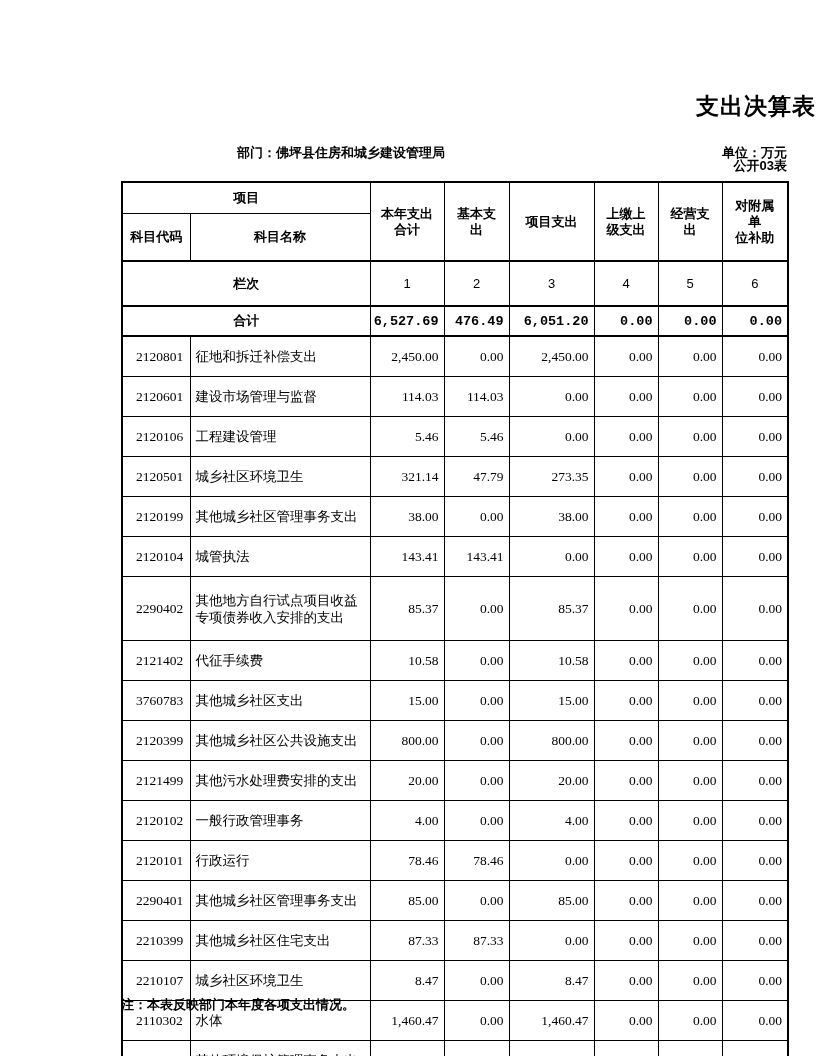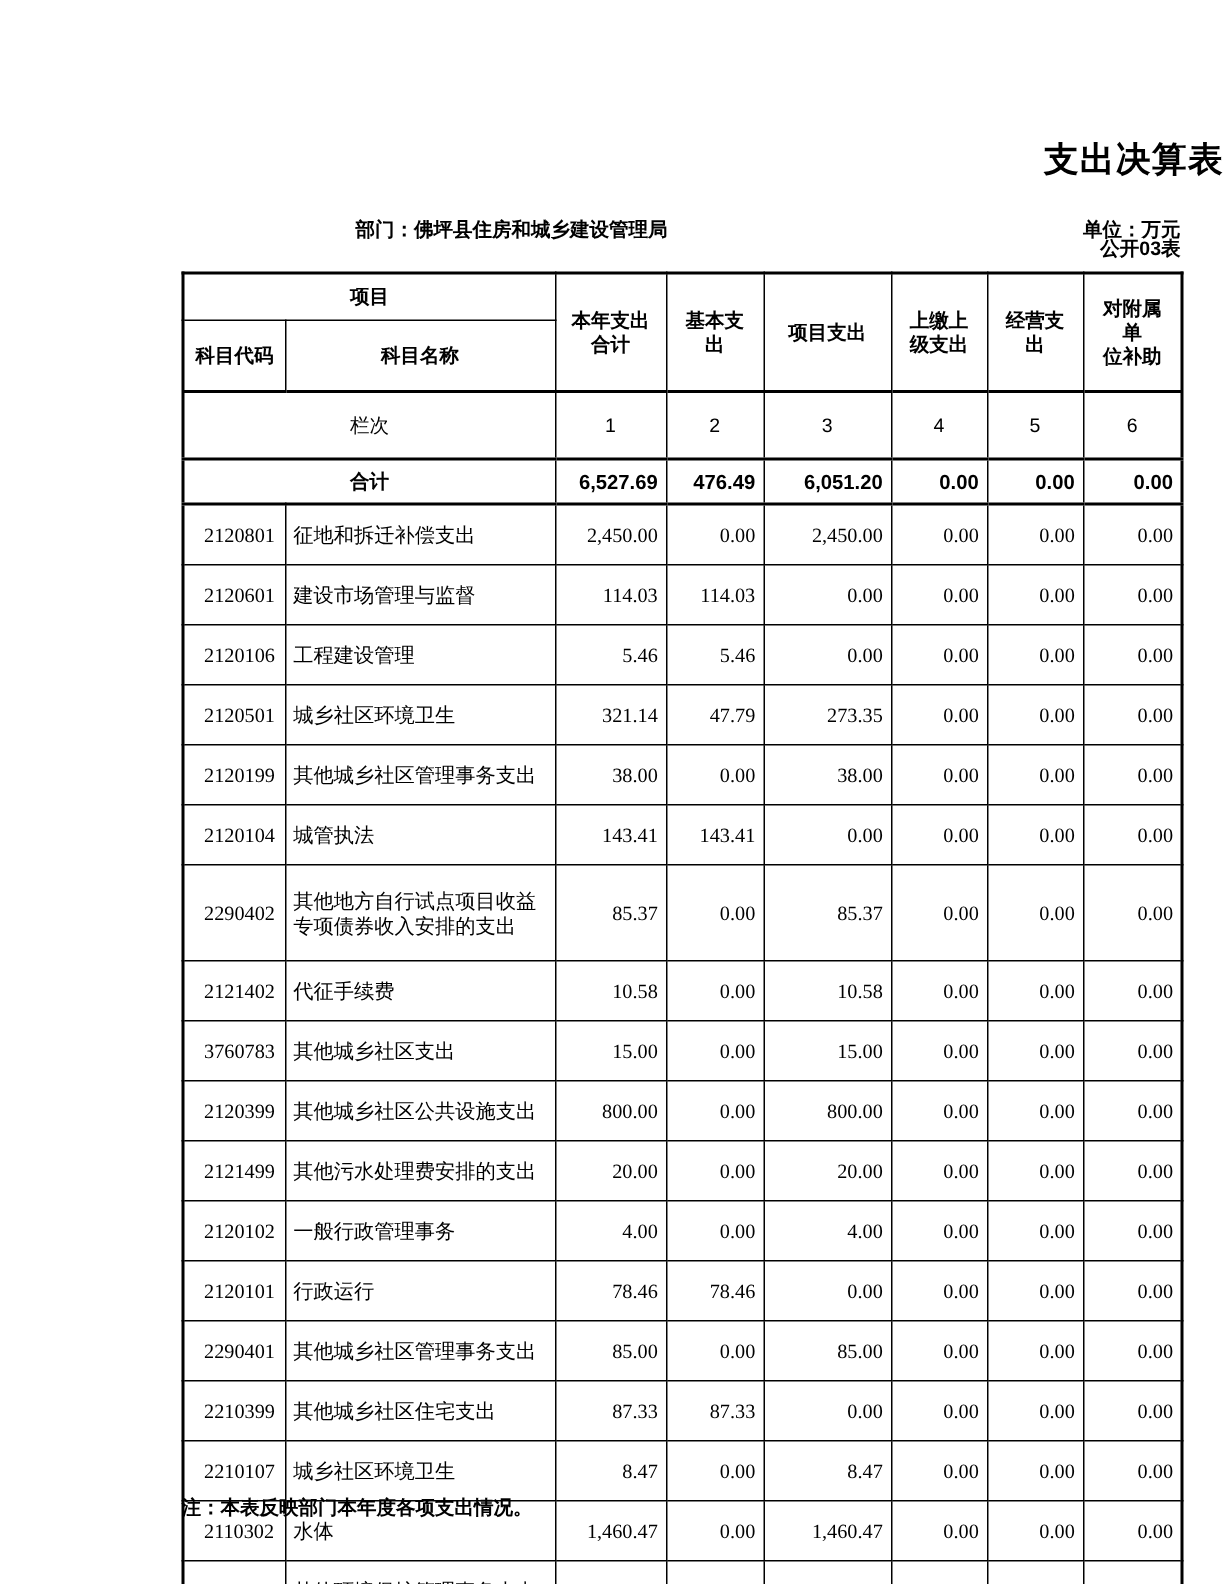"栏次" tr.lanci td.lbl { font-weight: normal -> bold }
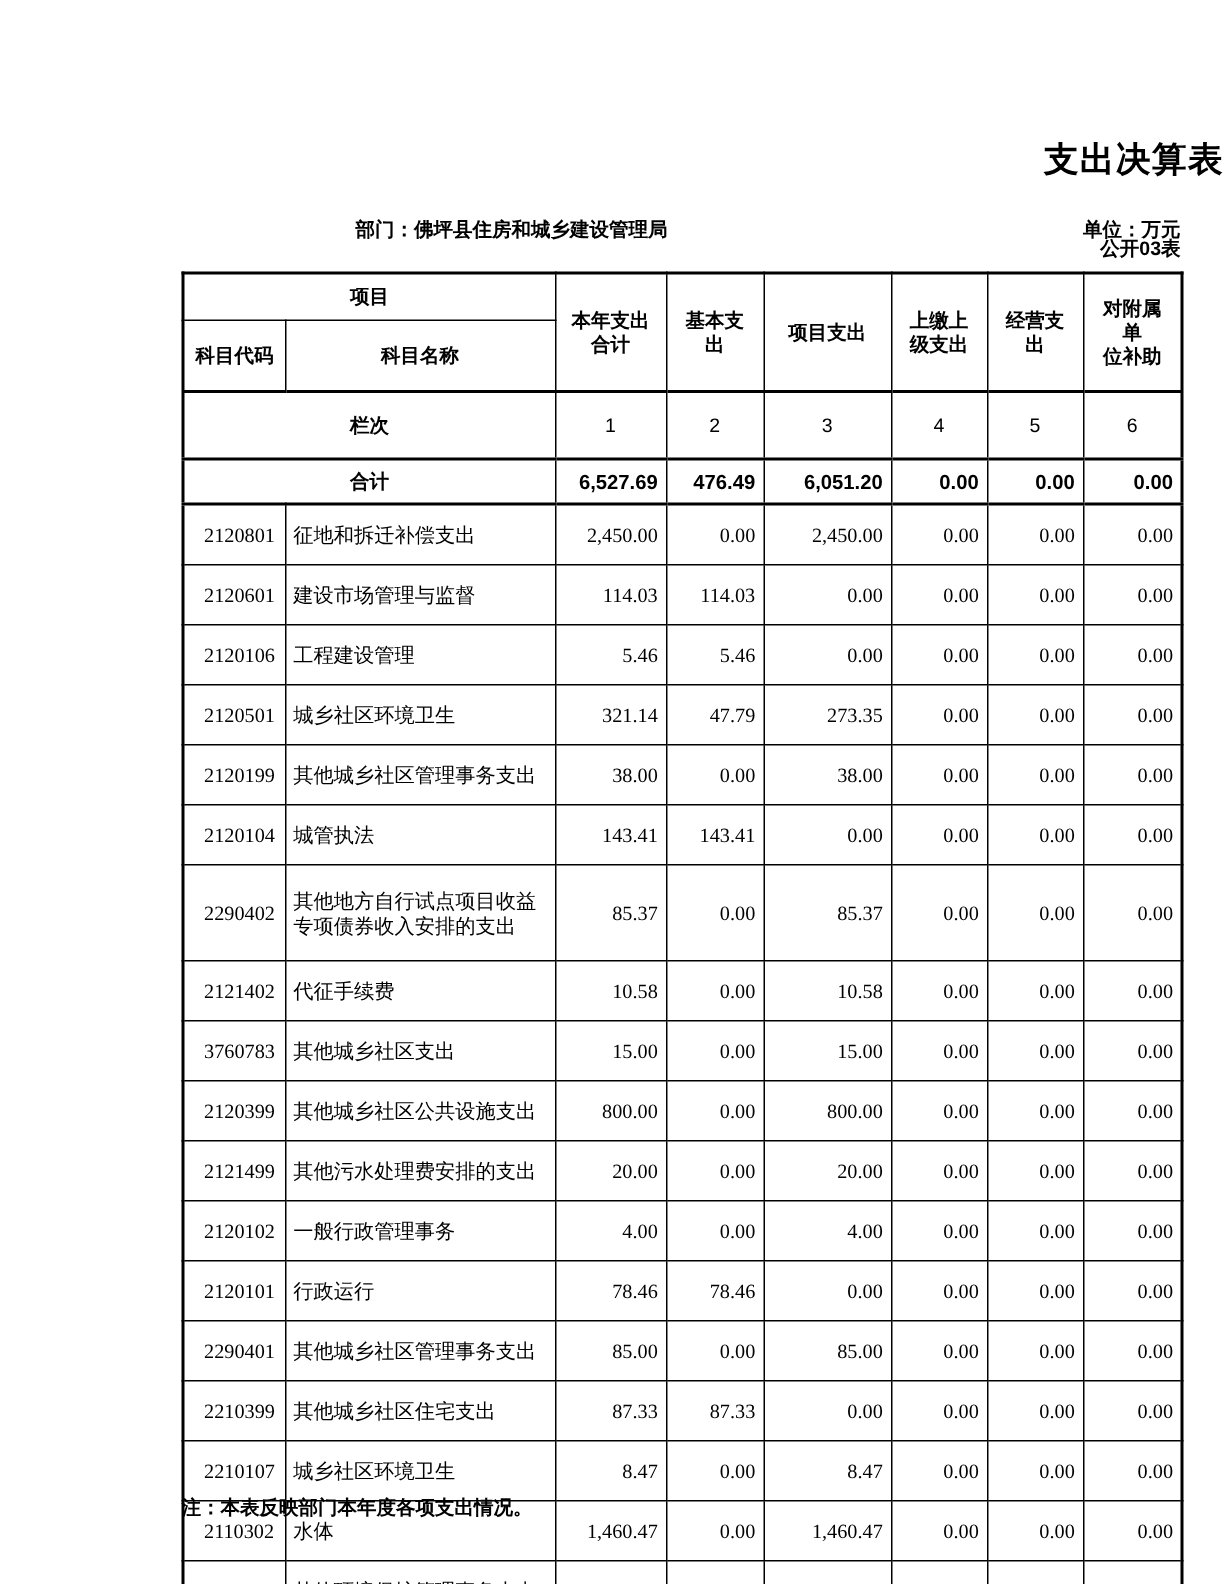"6,527.69" tr.total td.num { font-family: Liberation Sans, sans-serif -> Liberation Mono, monospace }
